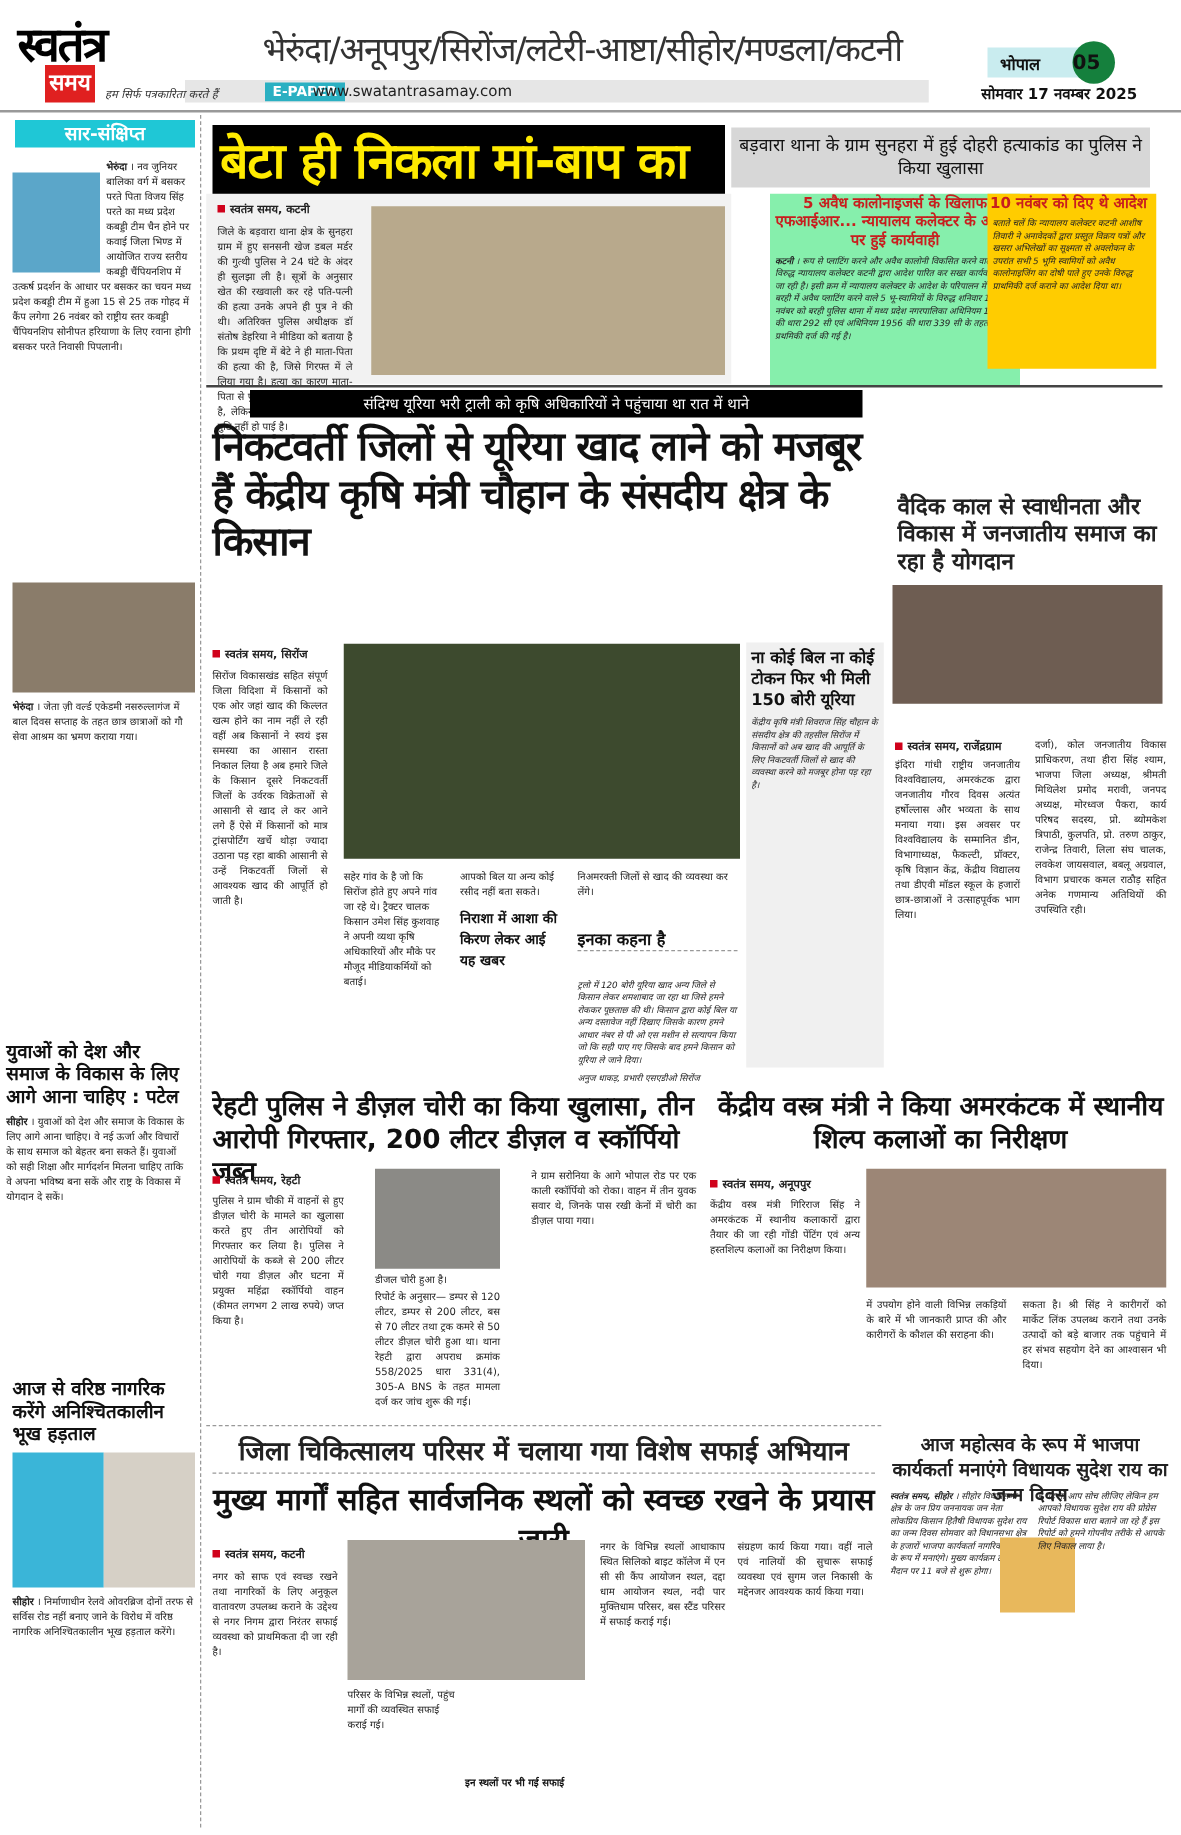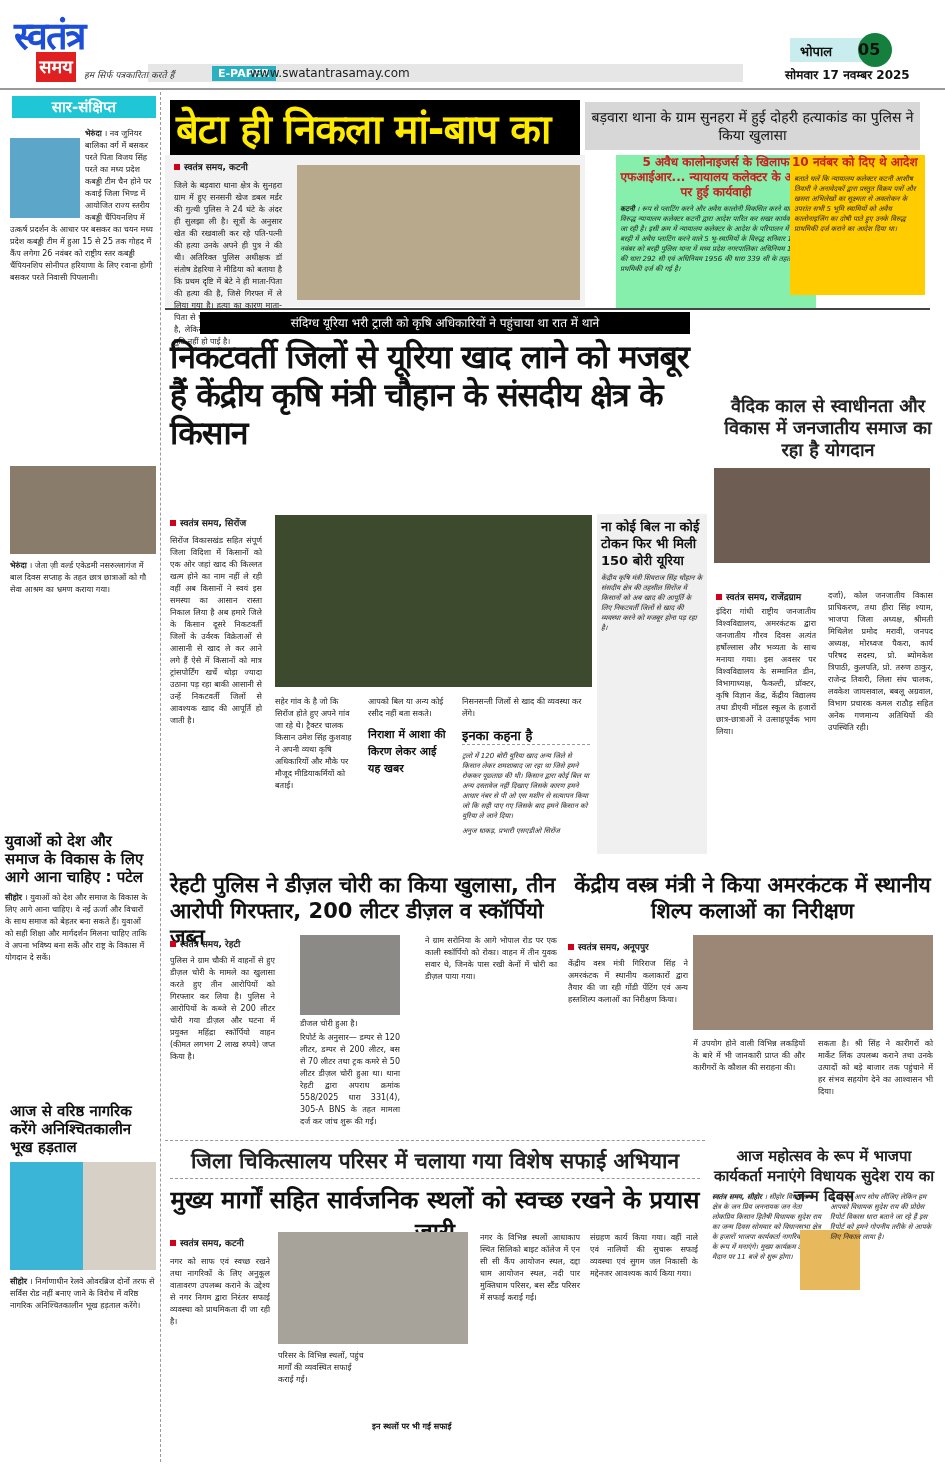"स्वतंत्र" .logo-top { color: #1d4ed8 -> #000000 }
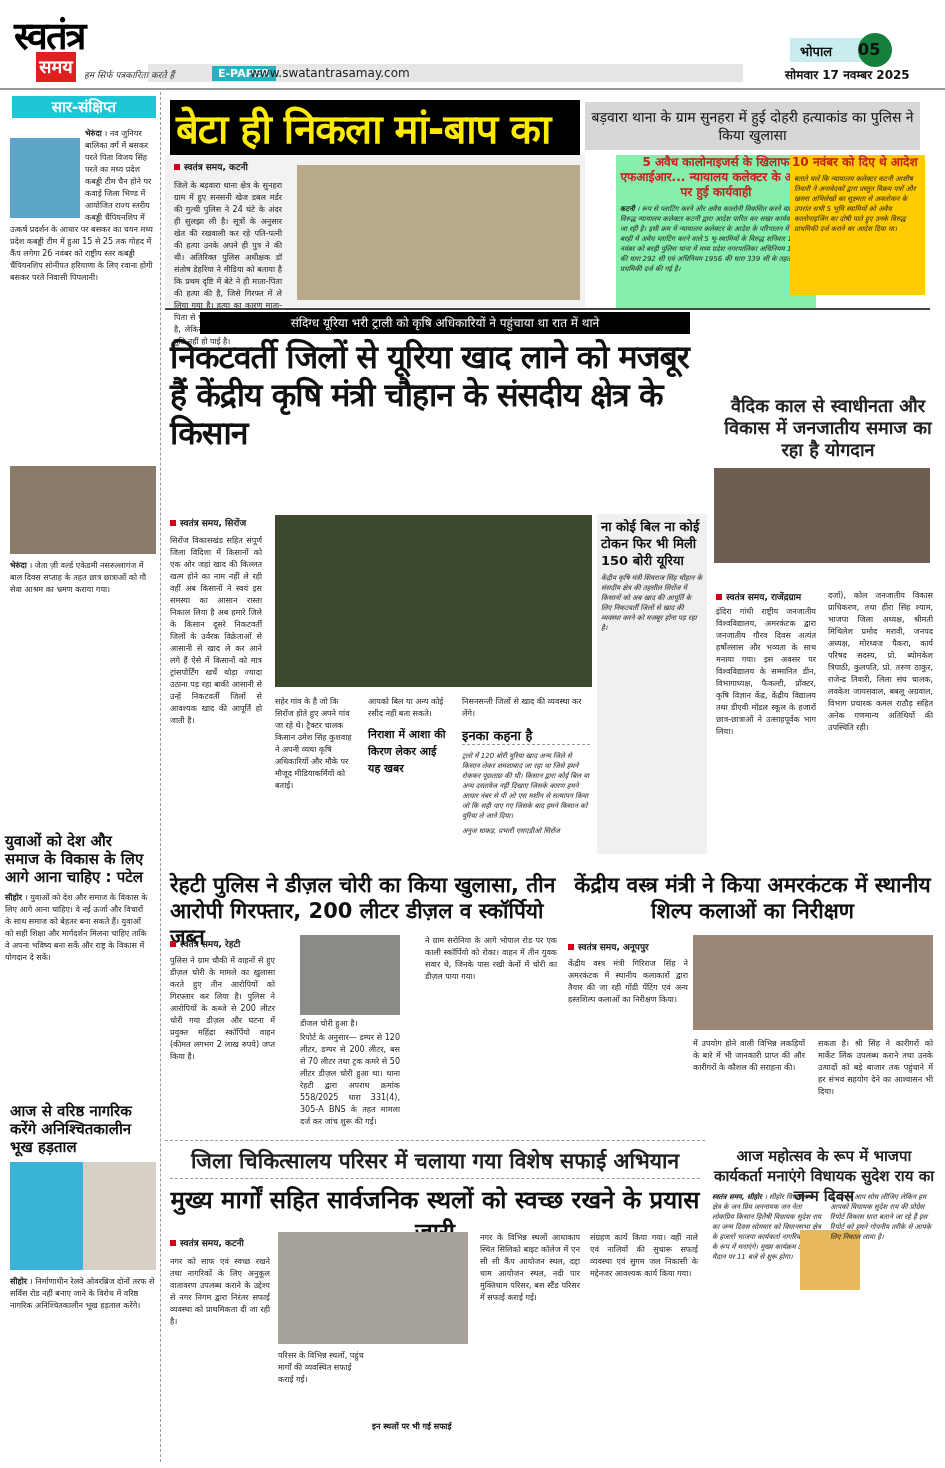"भेरुंदा/अनूपपुर/सिरोंज/लटेरी-आष्टा/सीहोर" div.abs { html: none -> <div>भेरुंदा/अनूपपुर/सिरोंज/लटेरी-आष्टा/सीहोर/मण्डला/कटनी</div> }
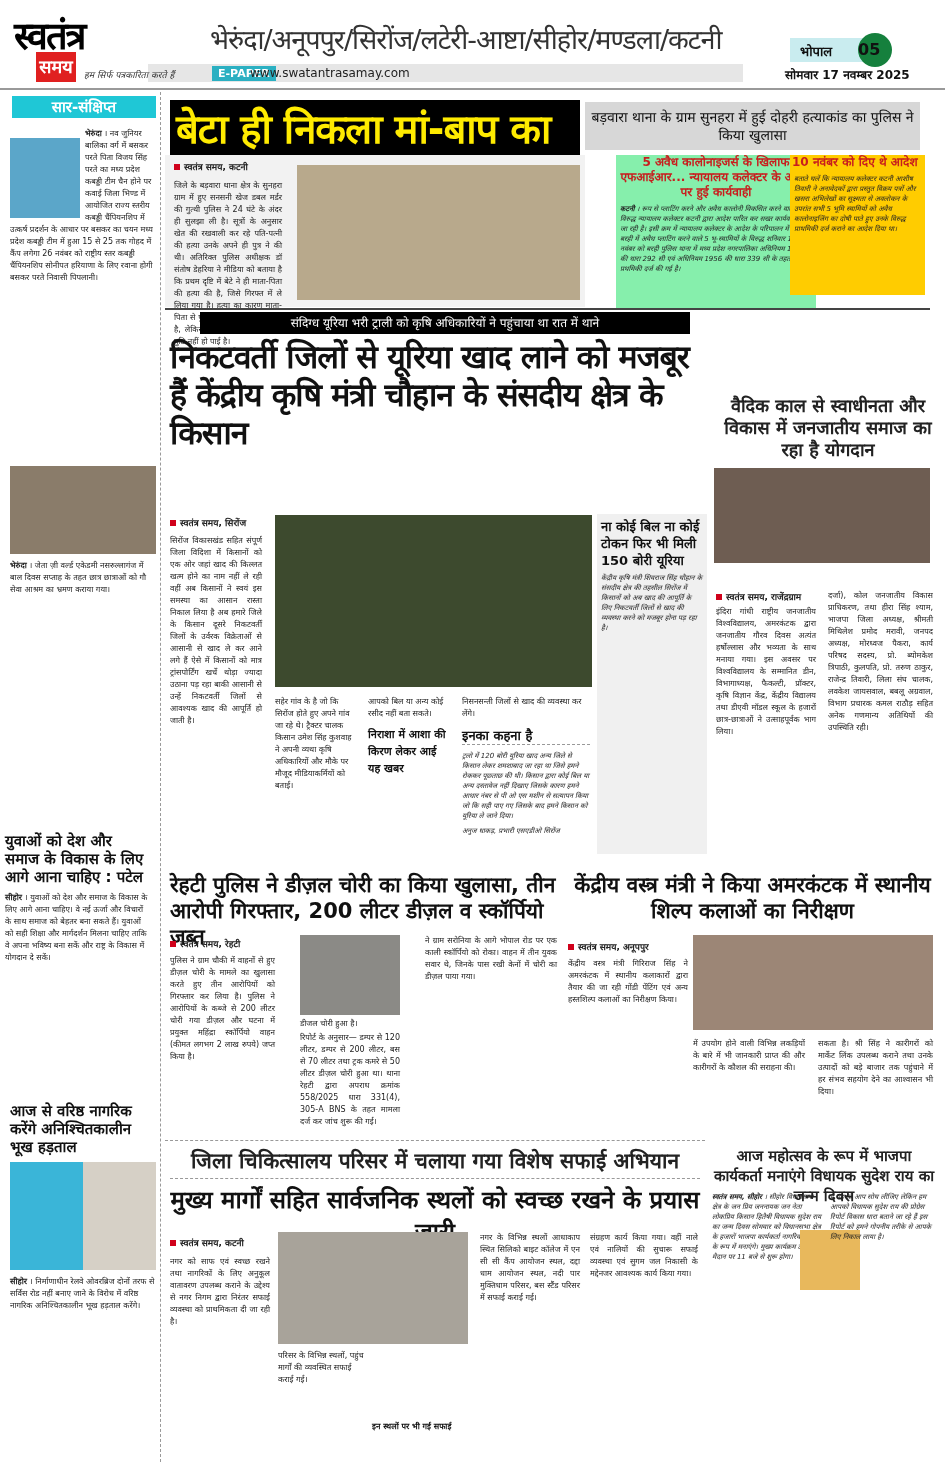"वैदिक काल से स्वाधीनता और" .vedic { text-align: center -> left }
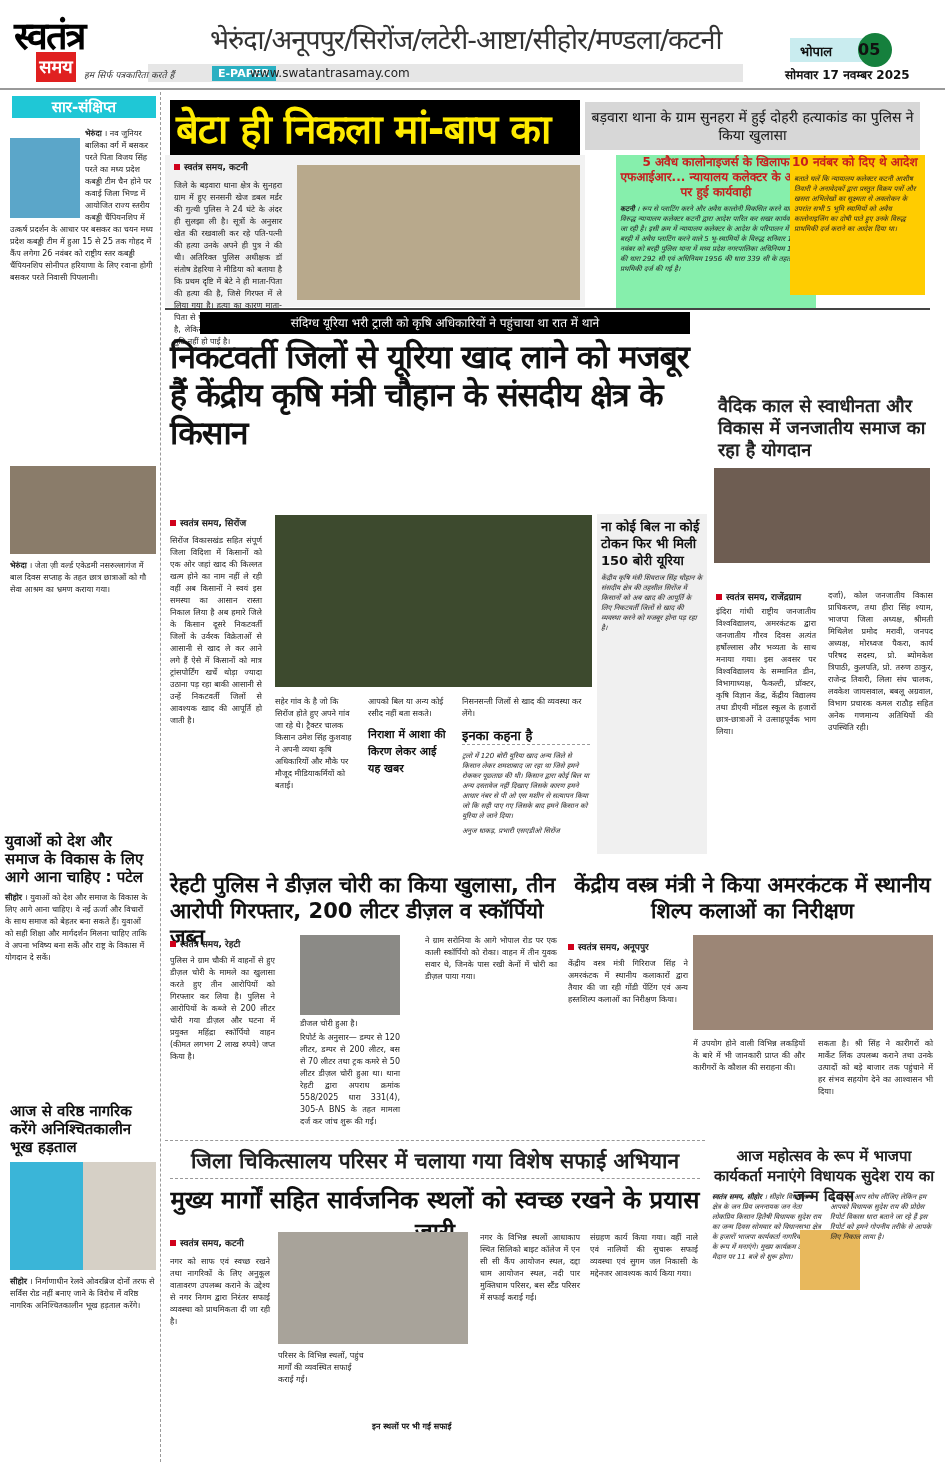"निसनसन्ती जिलों से खाद की" p.body { text: निसनसन्ती -> निअमरक्ती }
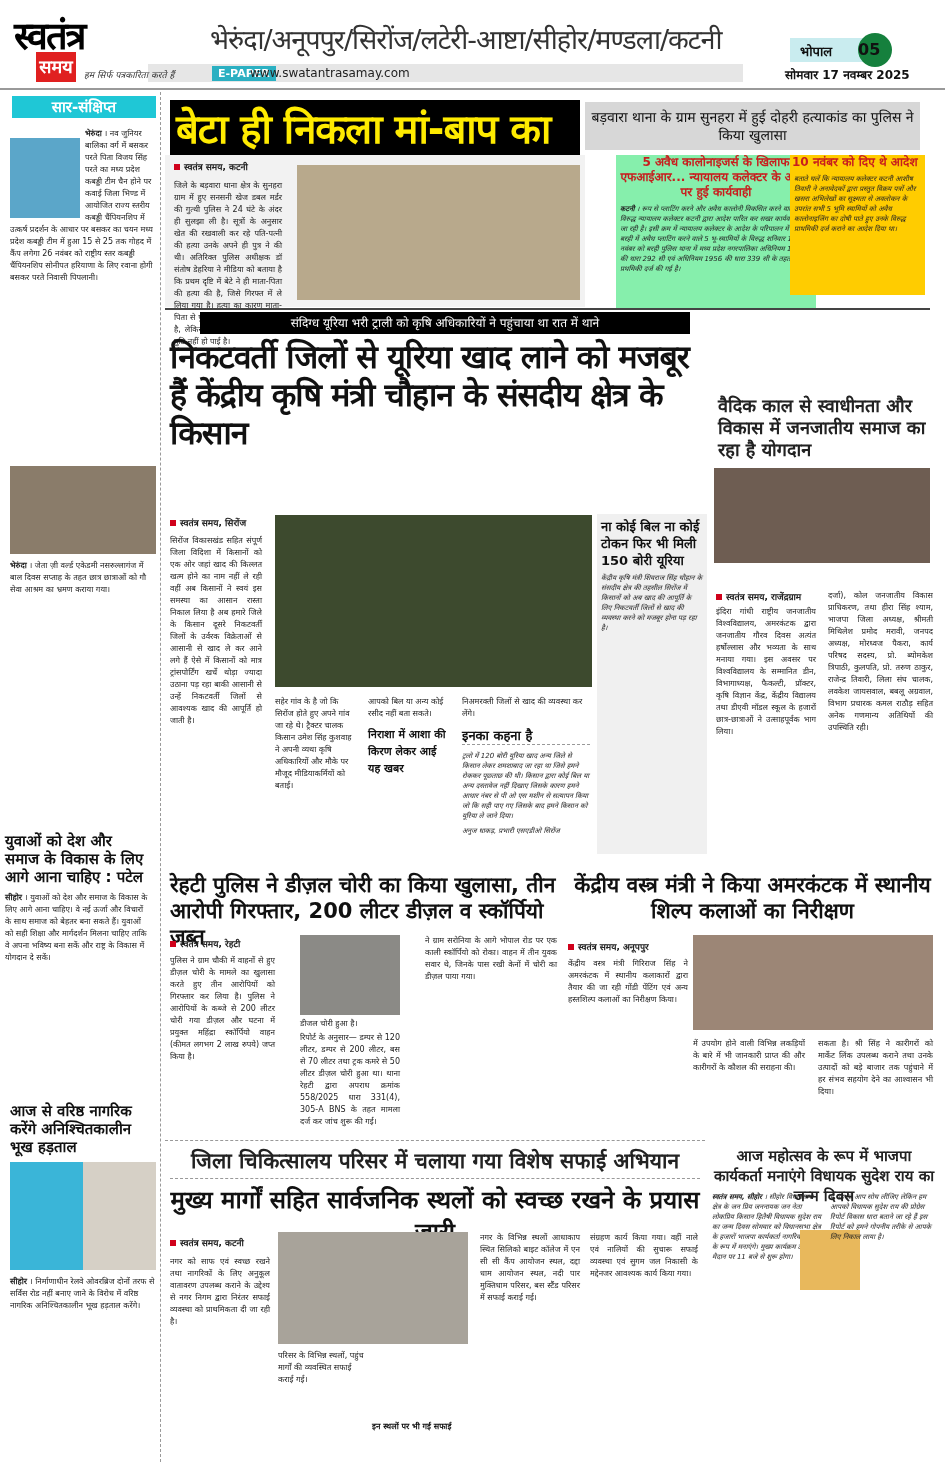"इनका कहना है" h4 { margin: 6px 0 -> 22px 0 }
